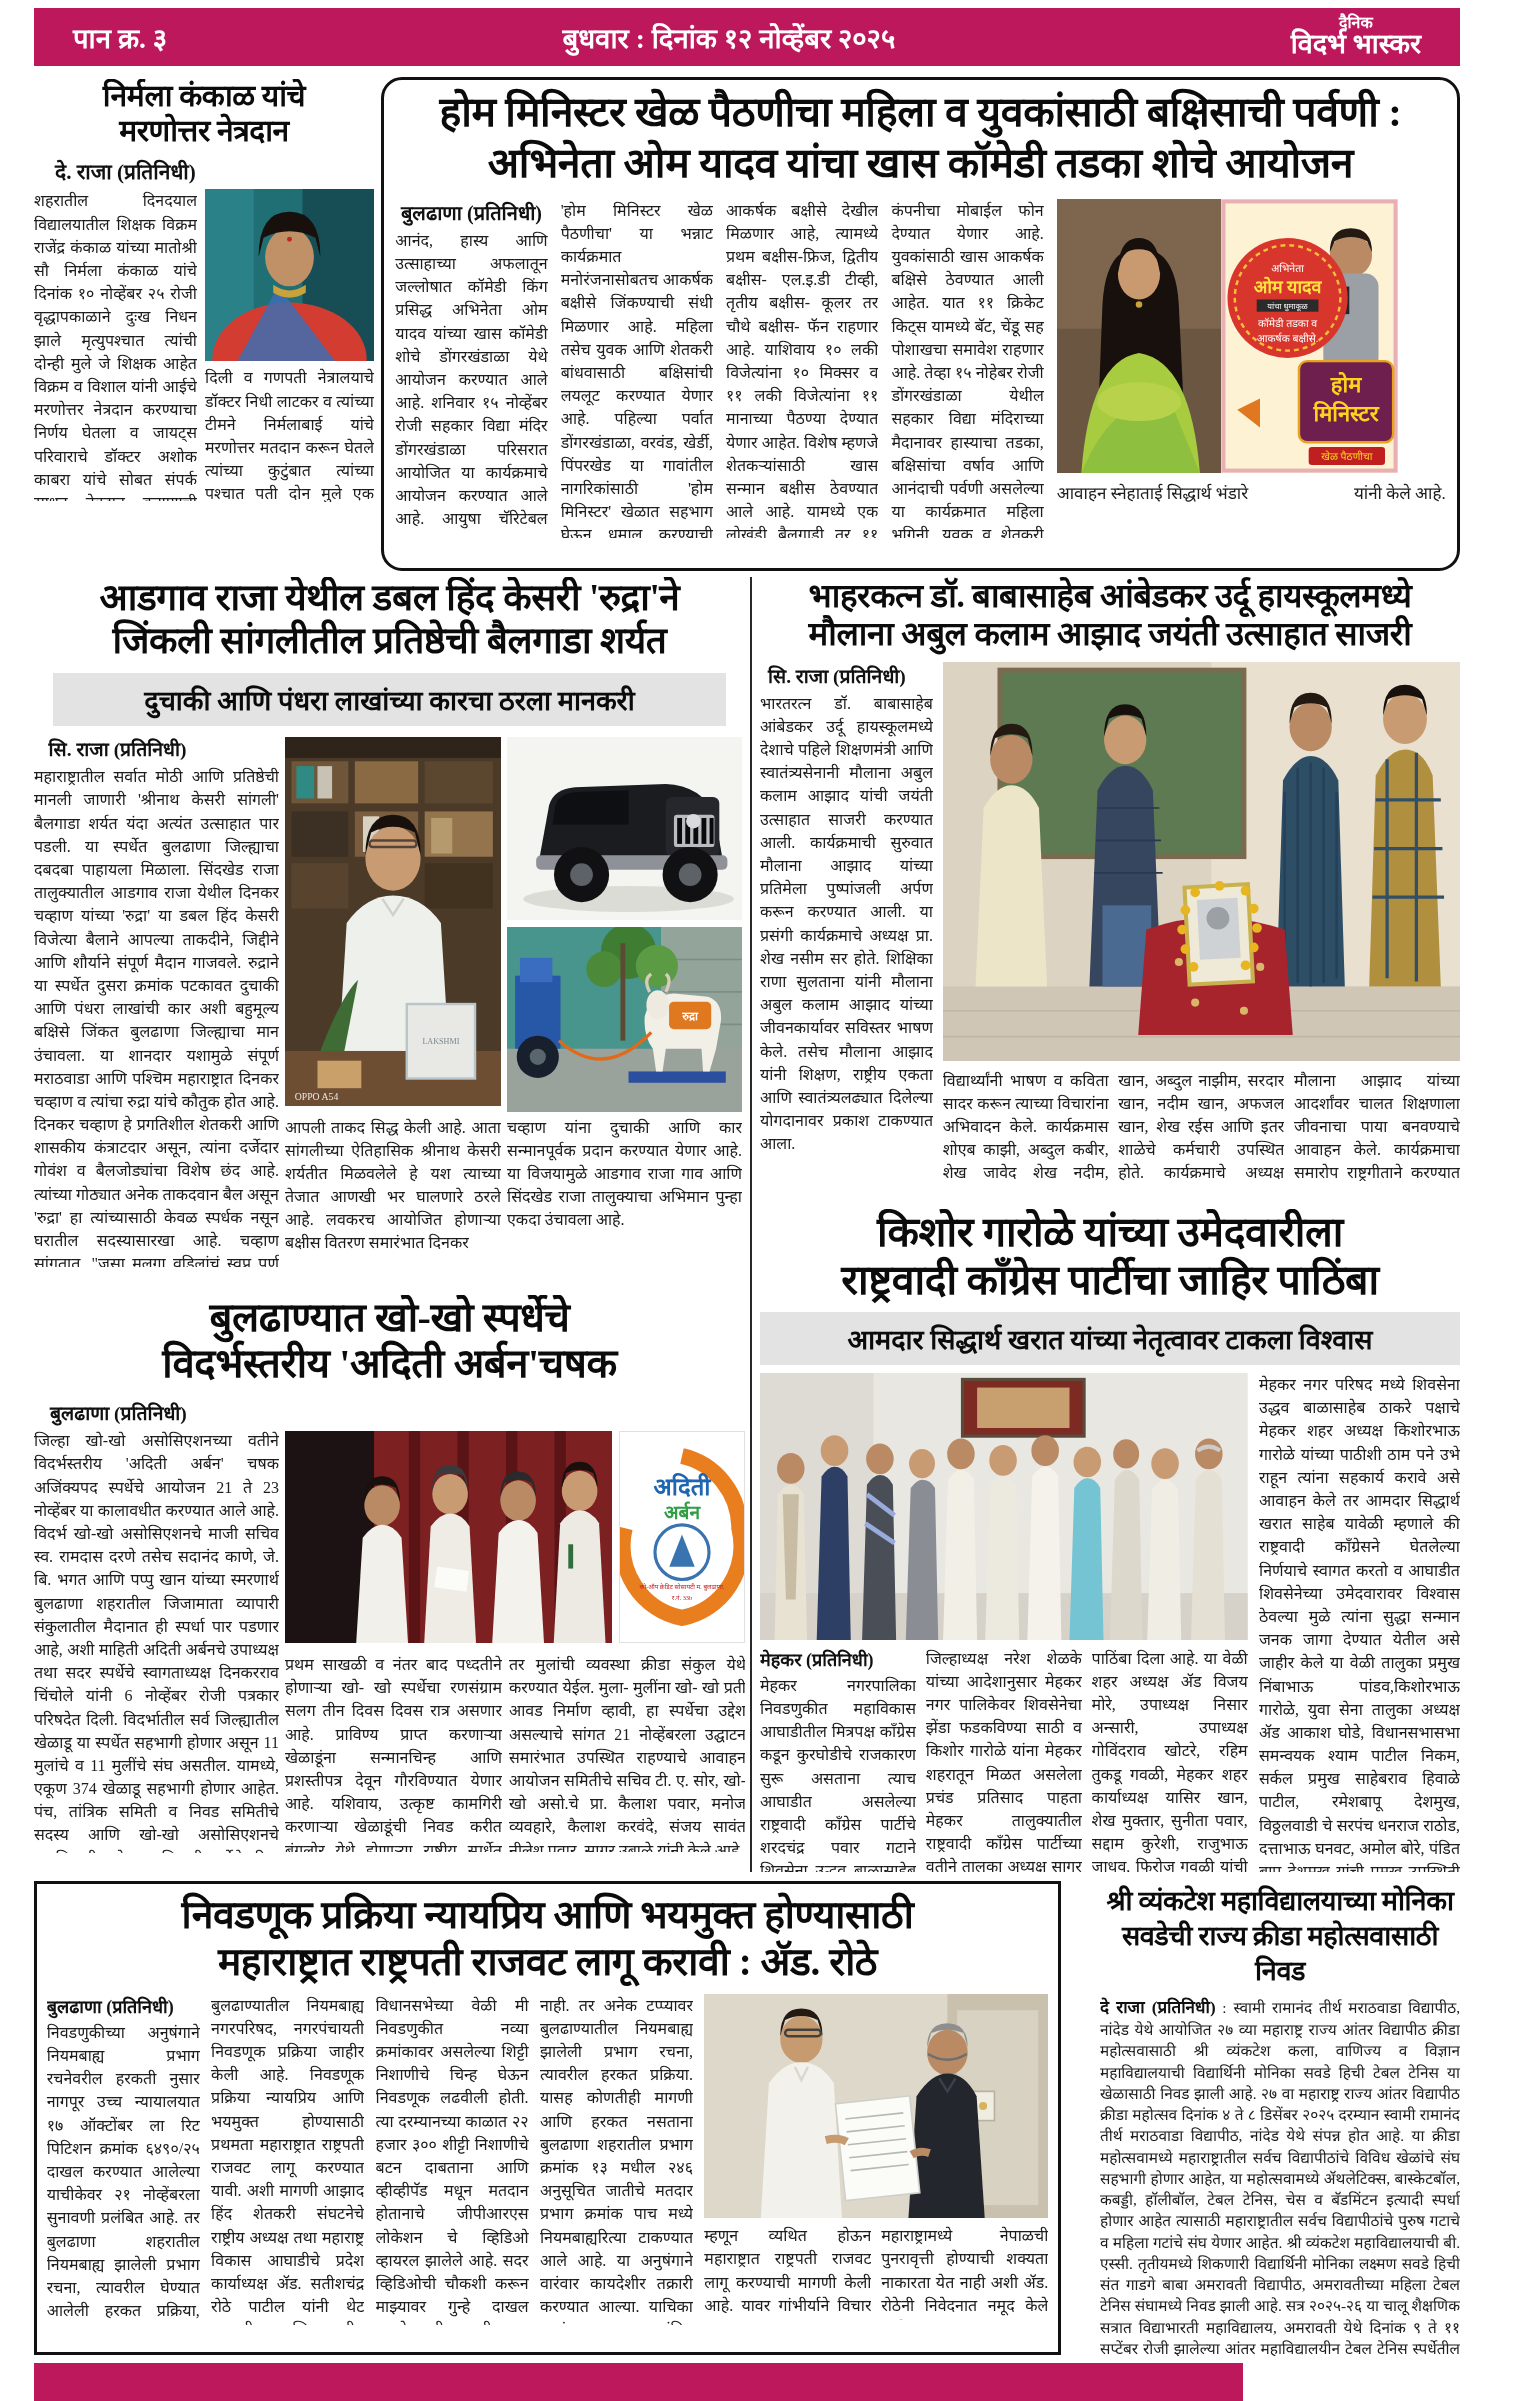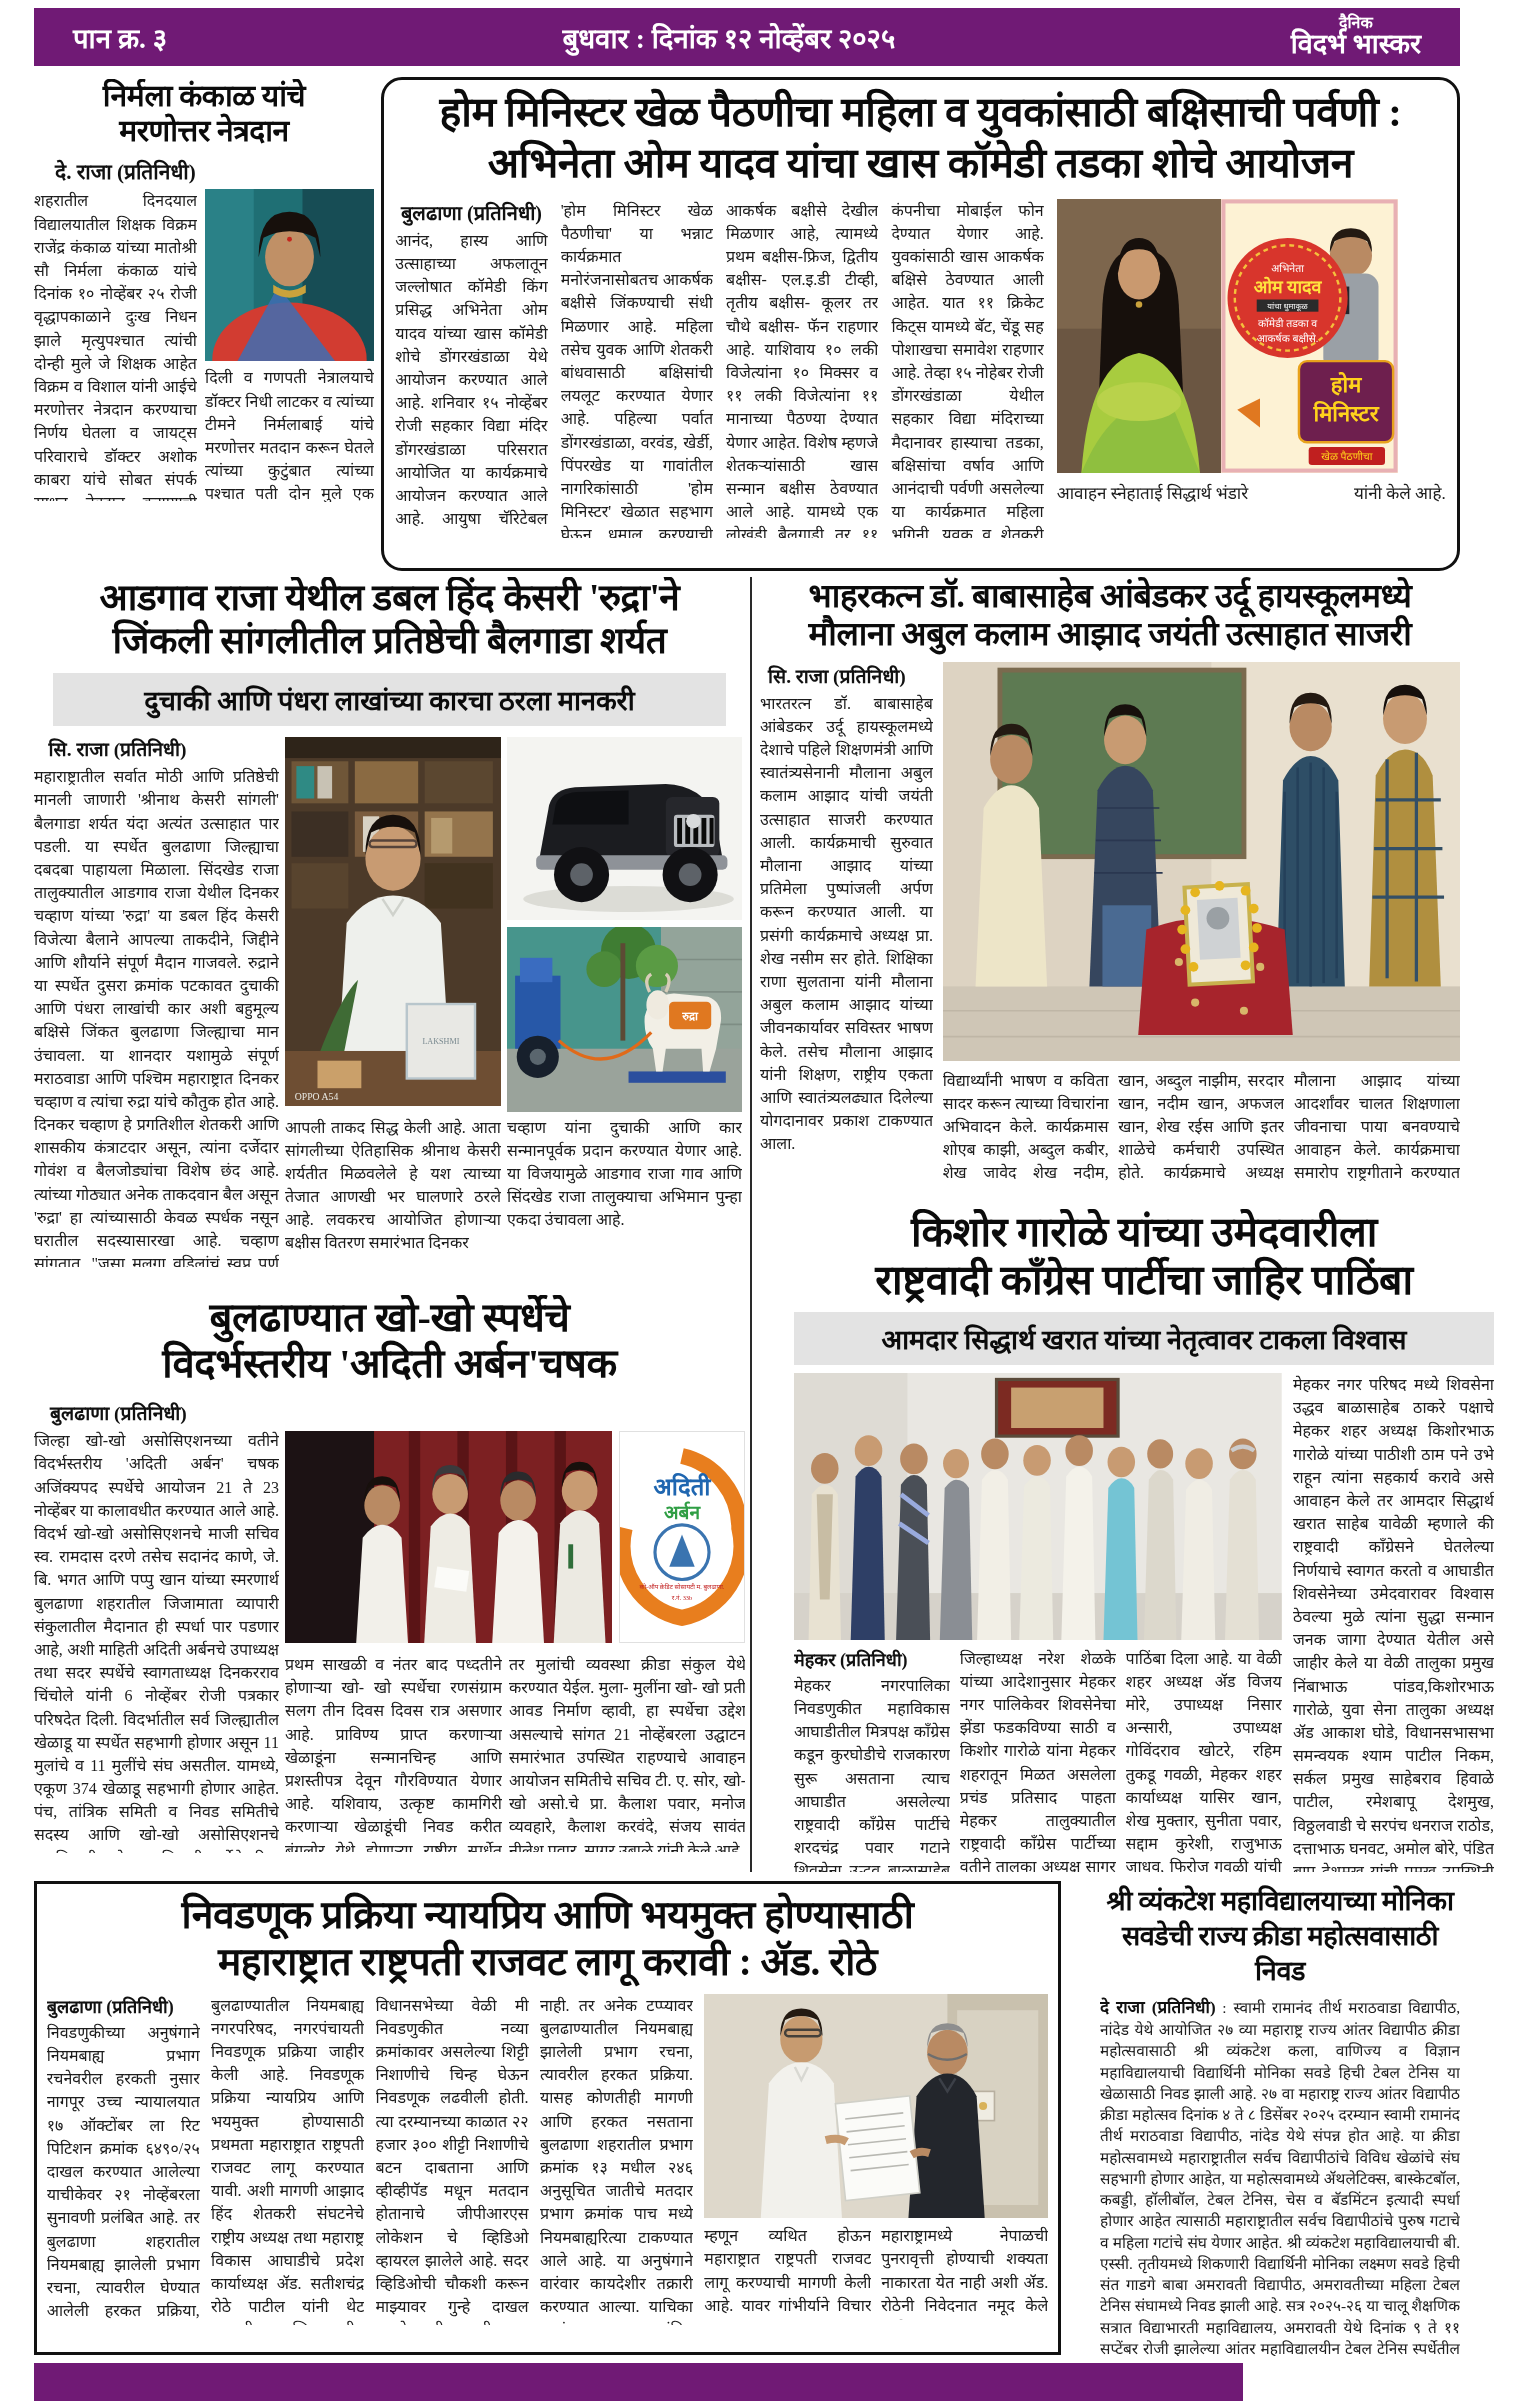"पान क्र. ३" .bar { background: #701a75 -> #be185d }
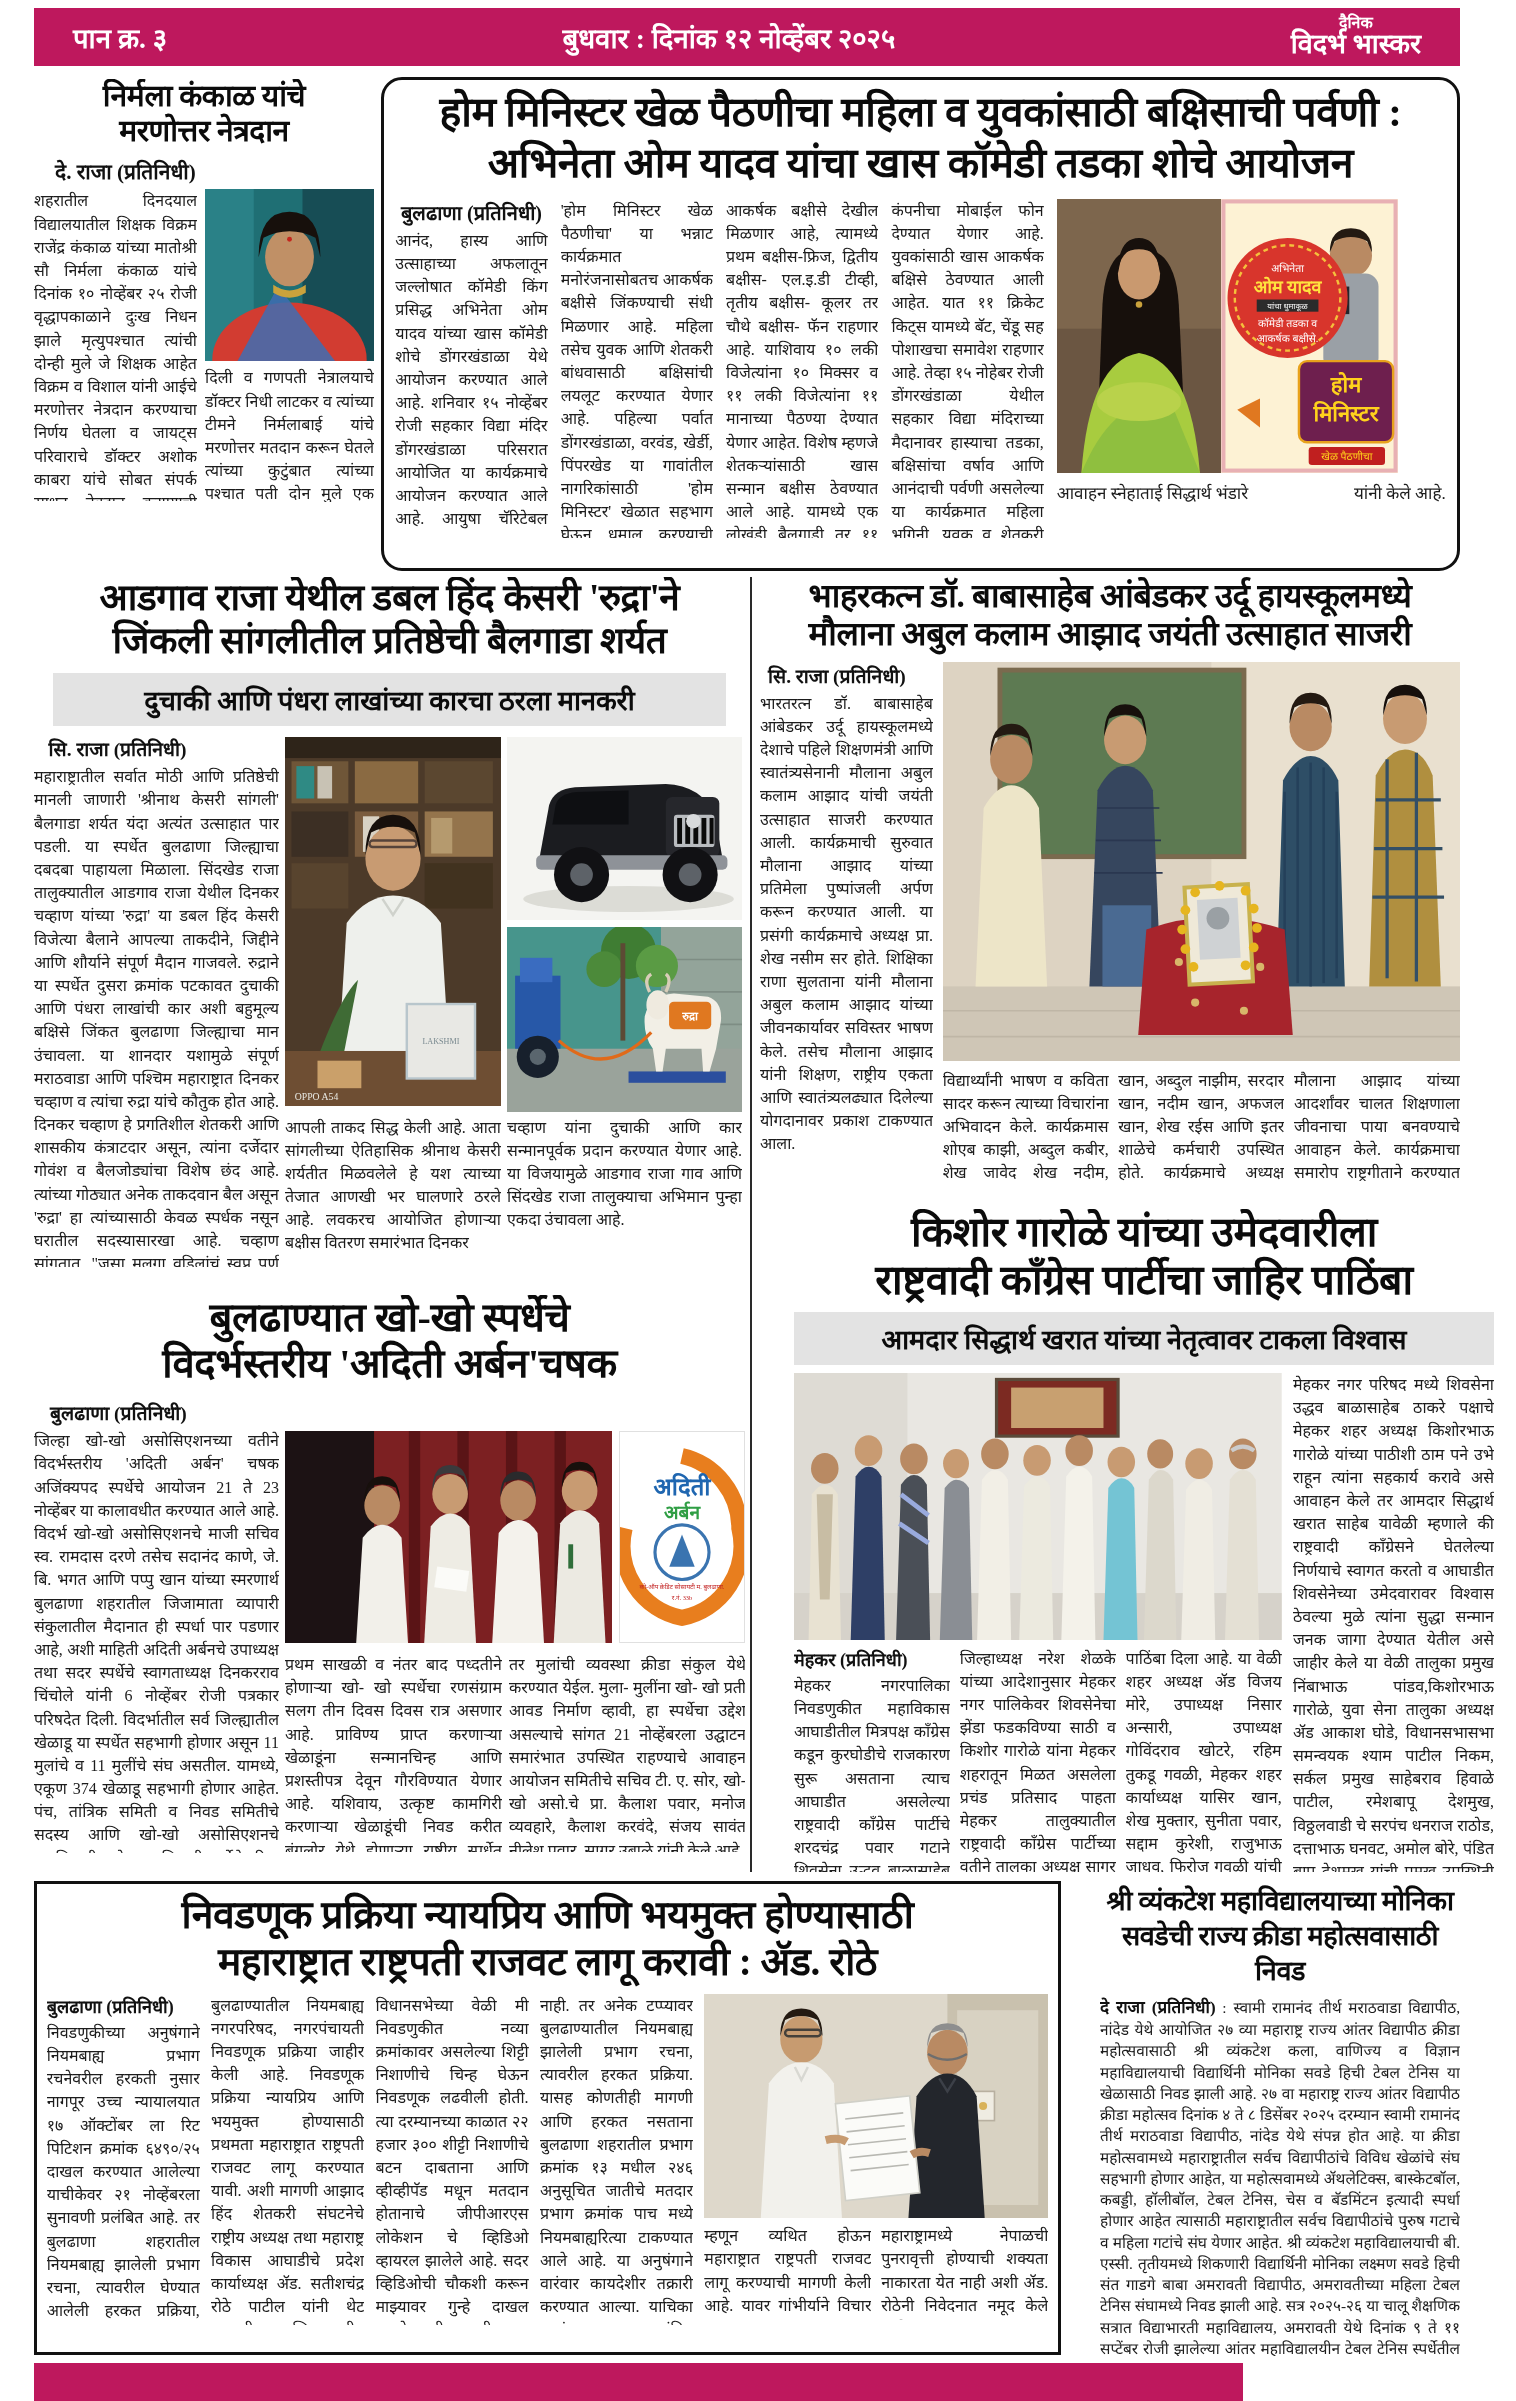"किशोर गारोळे यांच्या उमेदवारीला" div.abs { left: 794px -> 760px }
